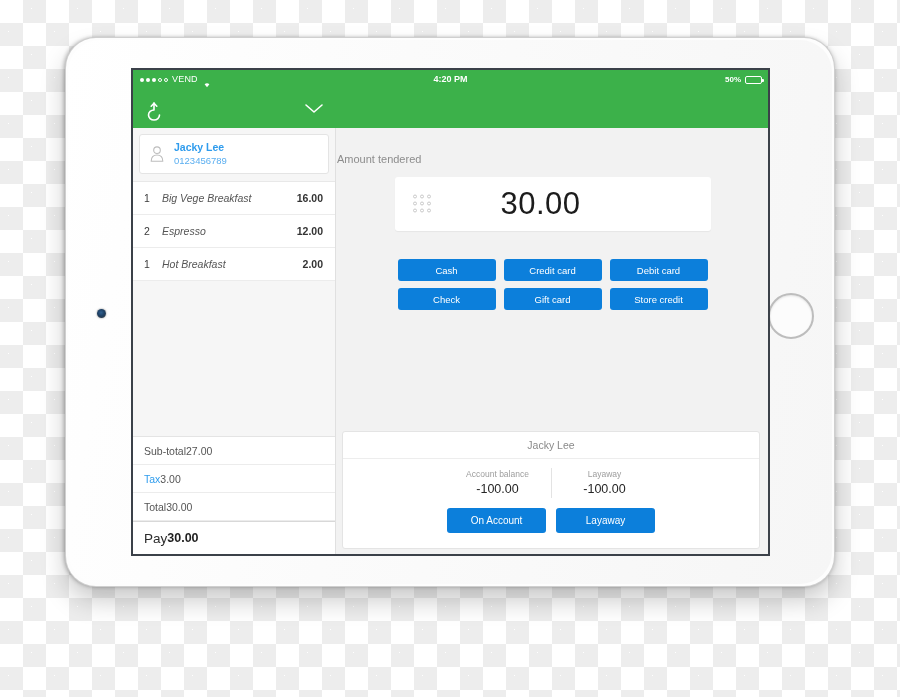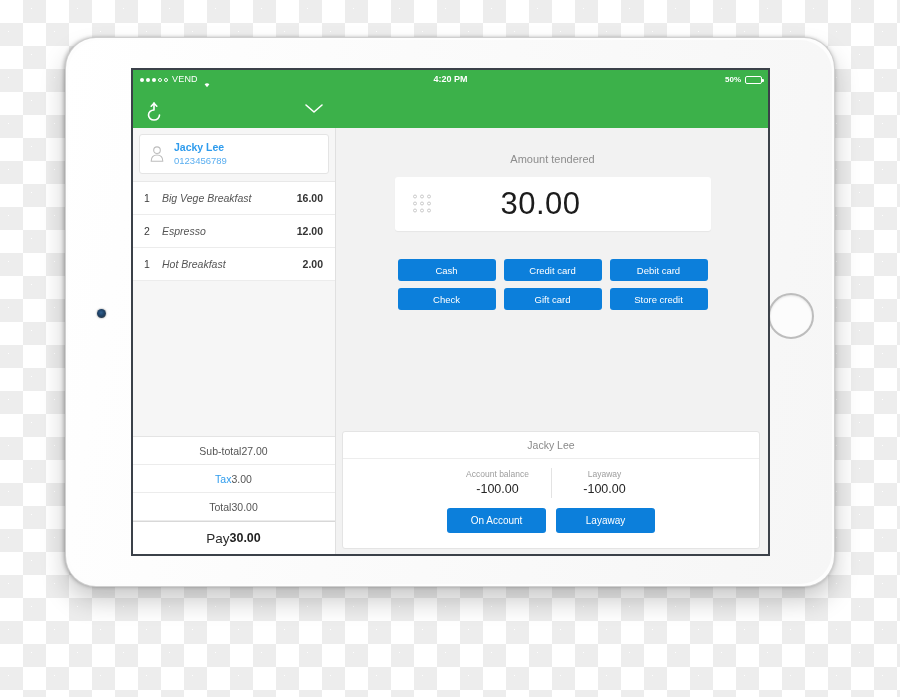"Amount tendered" .tender-label { text-align: center -> none }
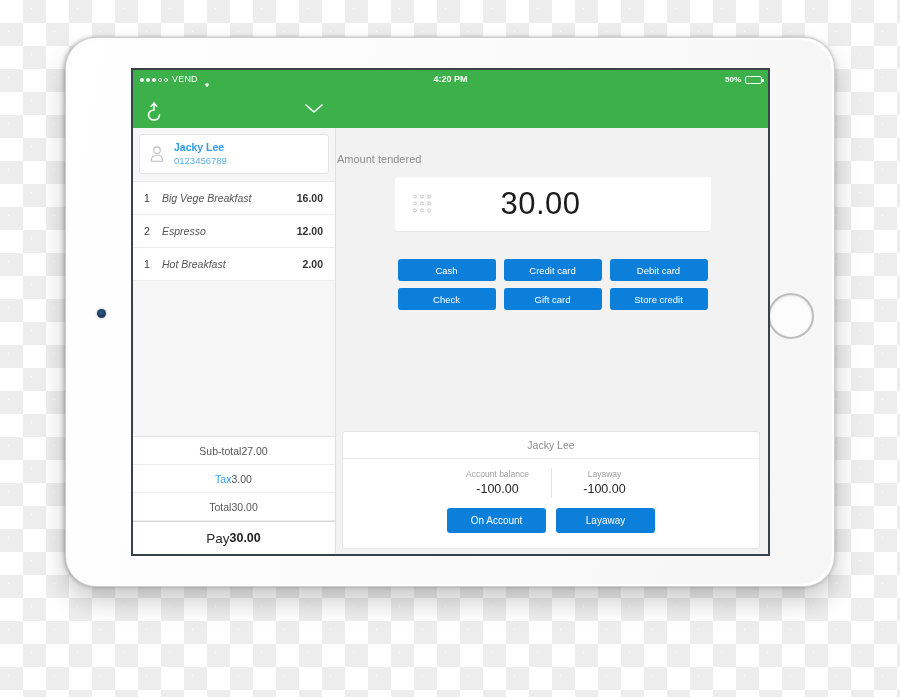"Sub-total" .total-row { justify-content: center -> flex-start }
